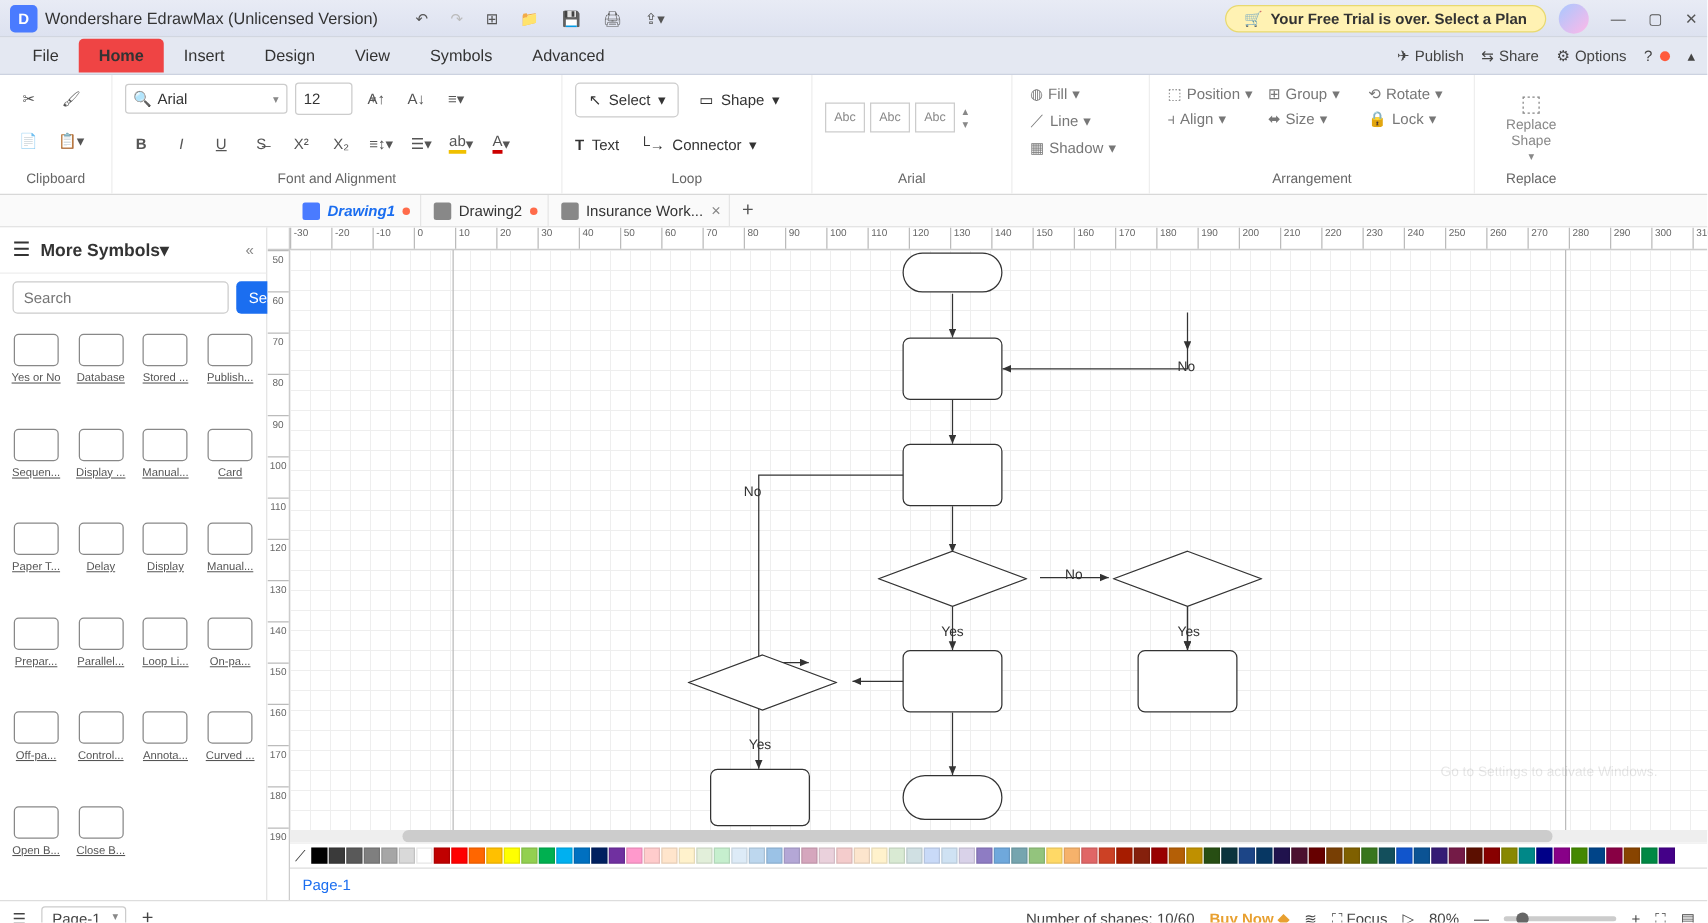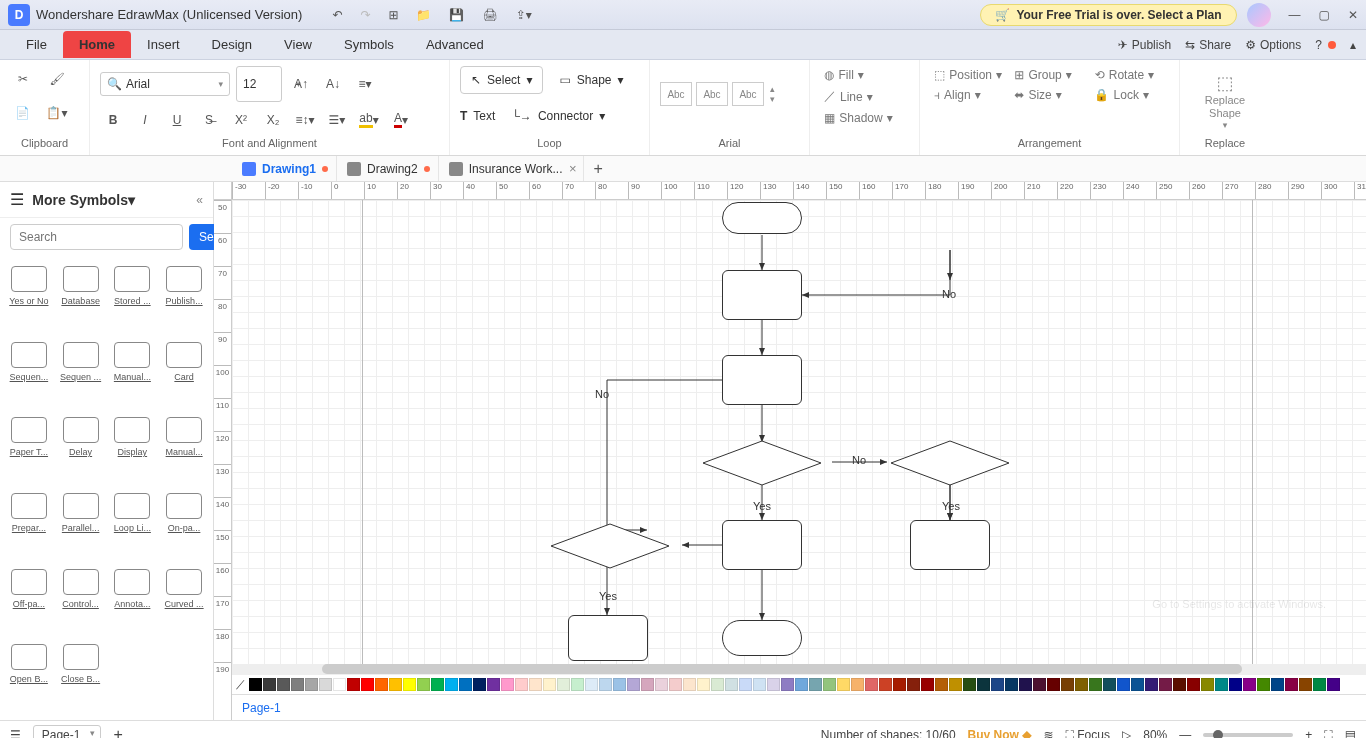"12" .size-sel { height: 36px -> 26px }
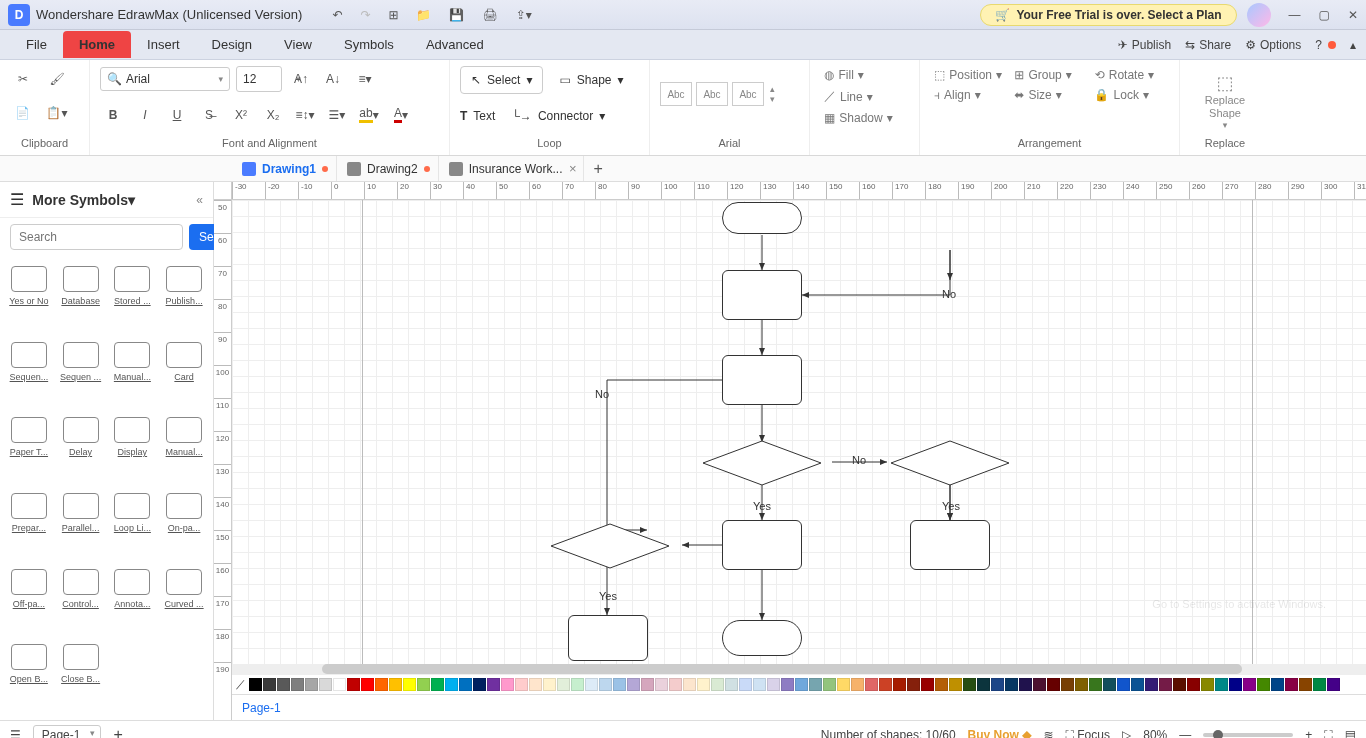"Drawing1" .doctab.active { font-style: none -> italic }
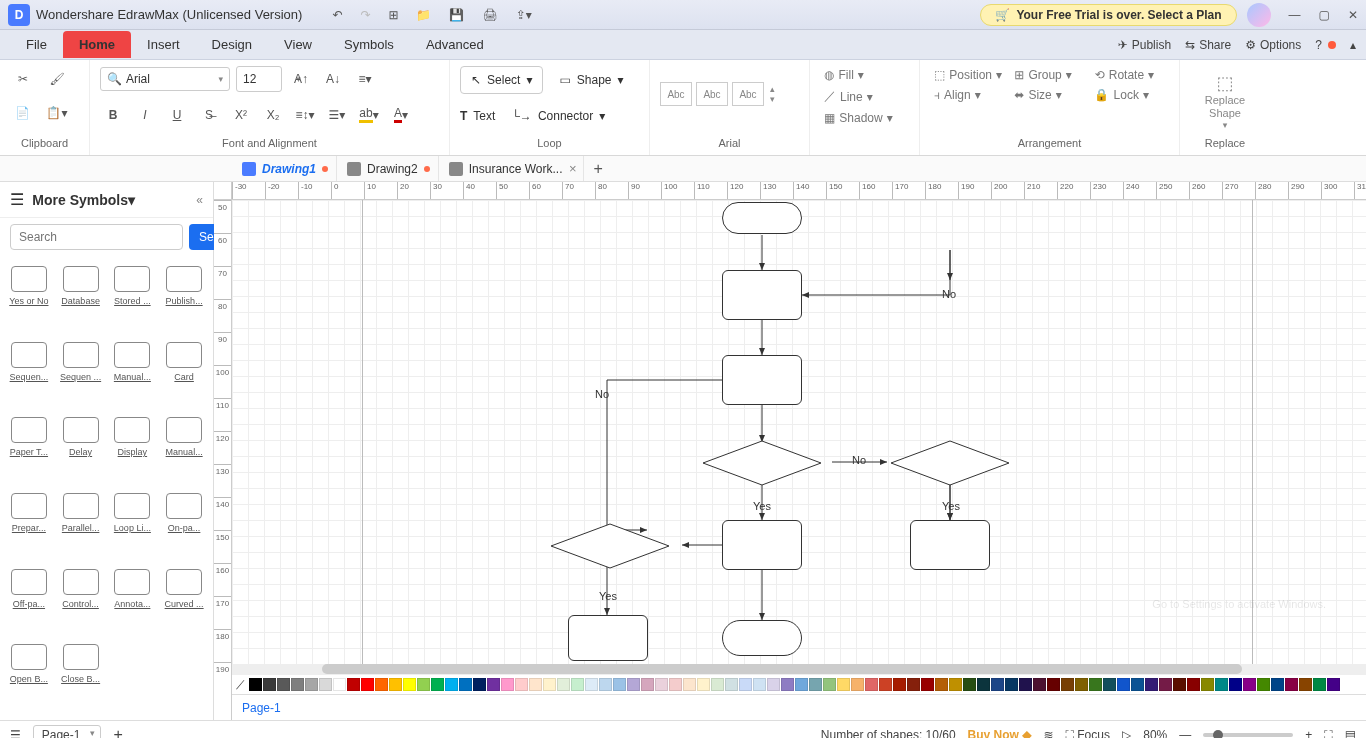"Sequen ..." div.lbl { text: Sequen -> Display }
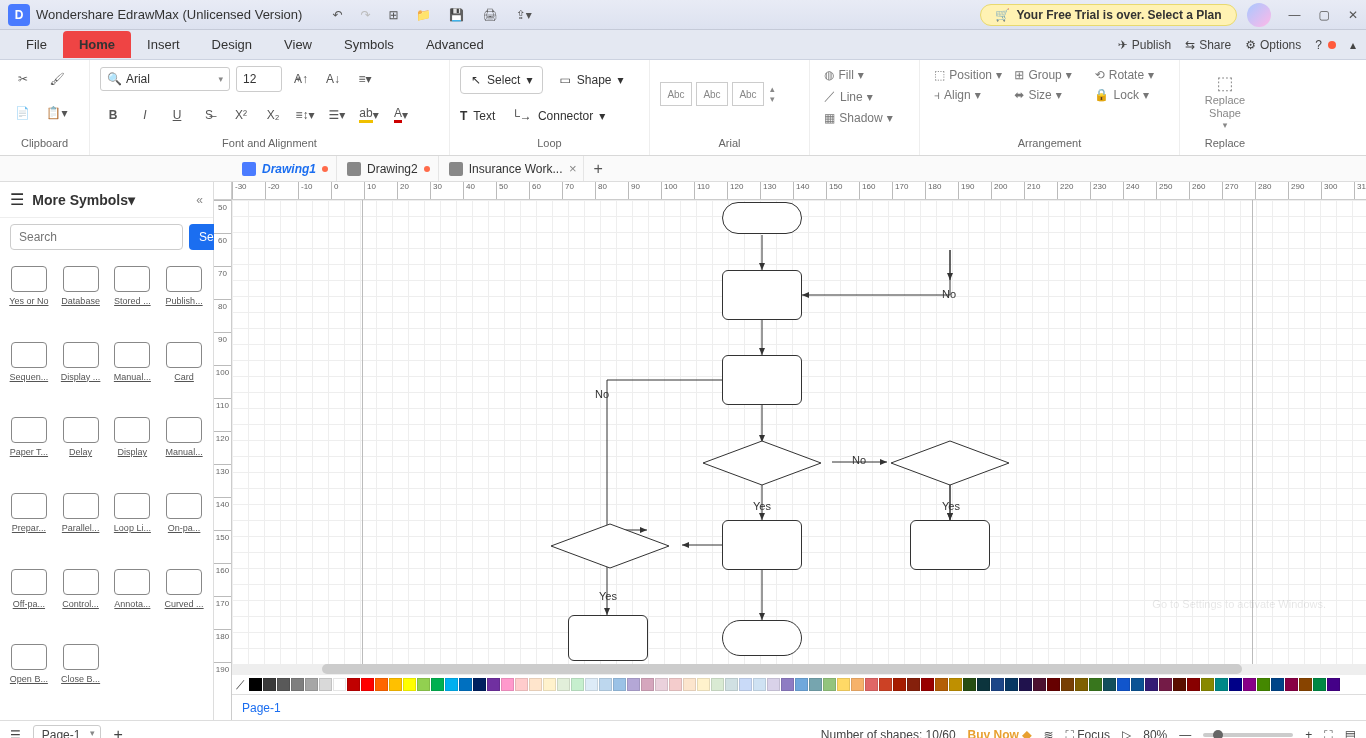"Go to Settings to activate" .watermark2 { bottom: 64px -> 50px }
